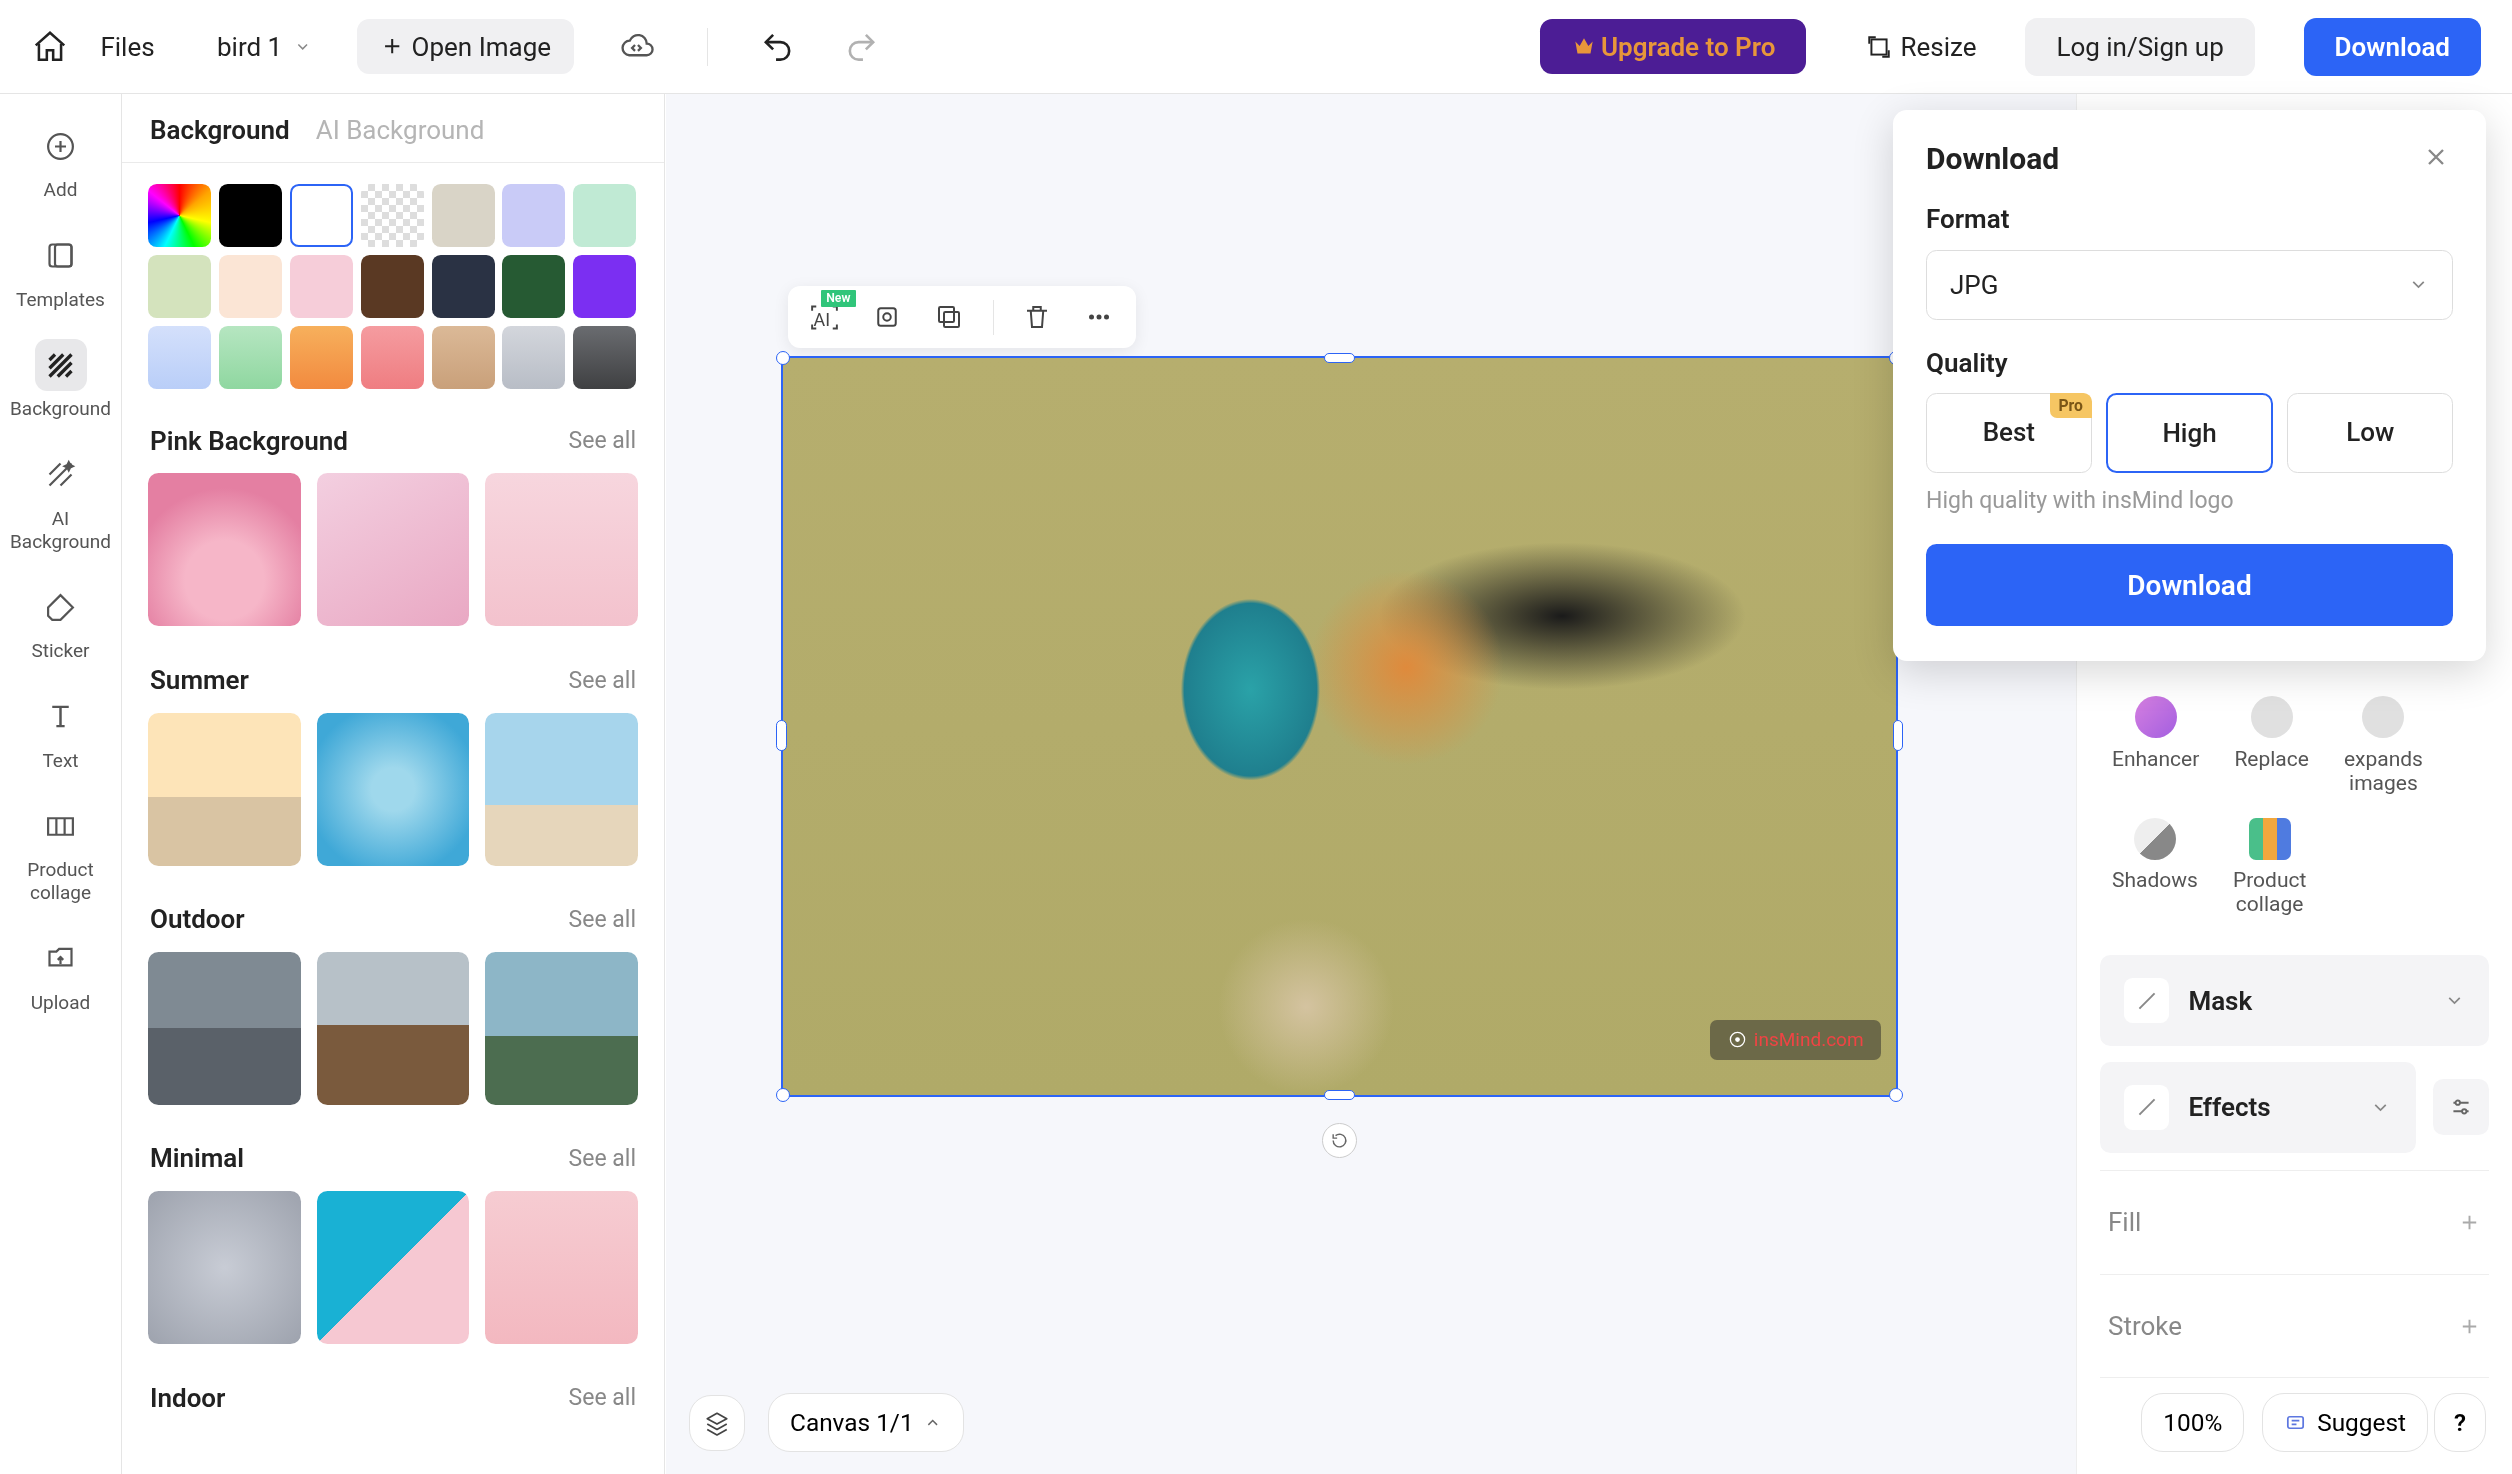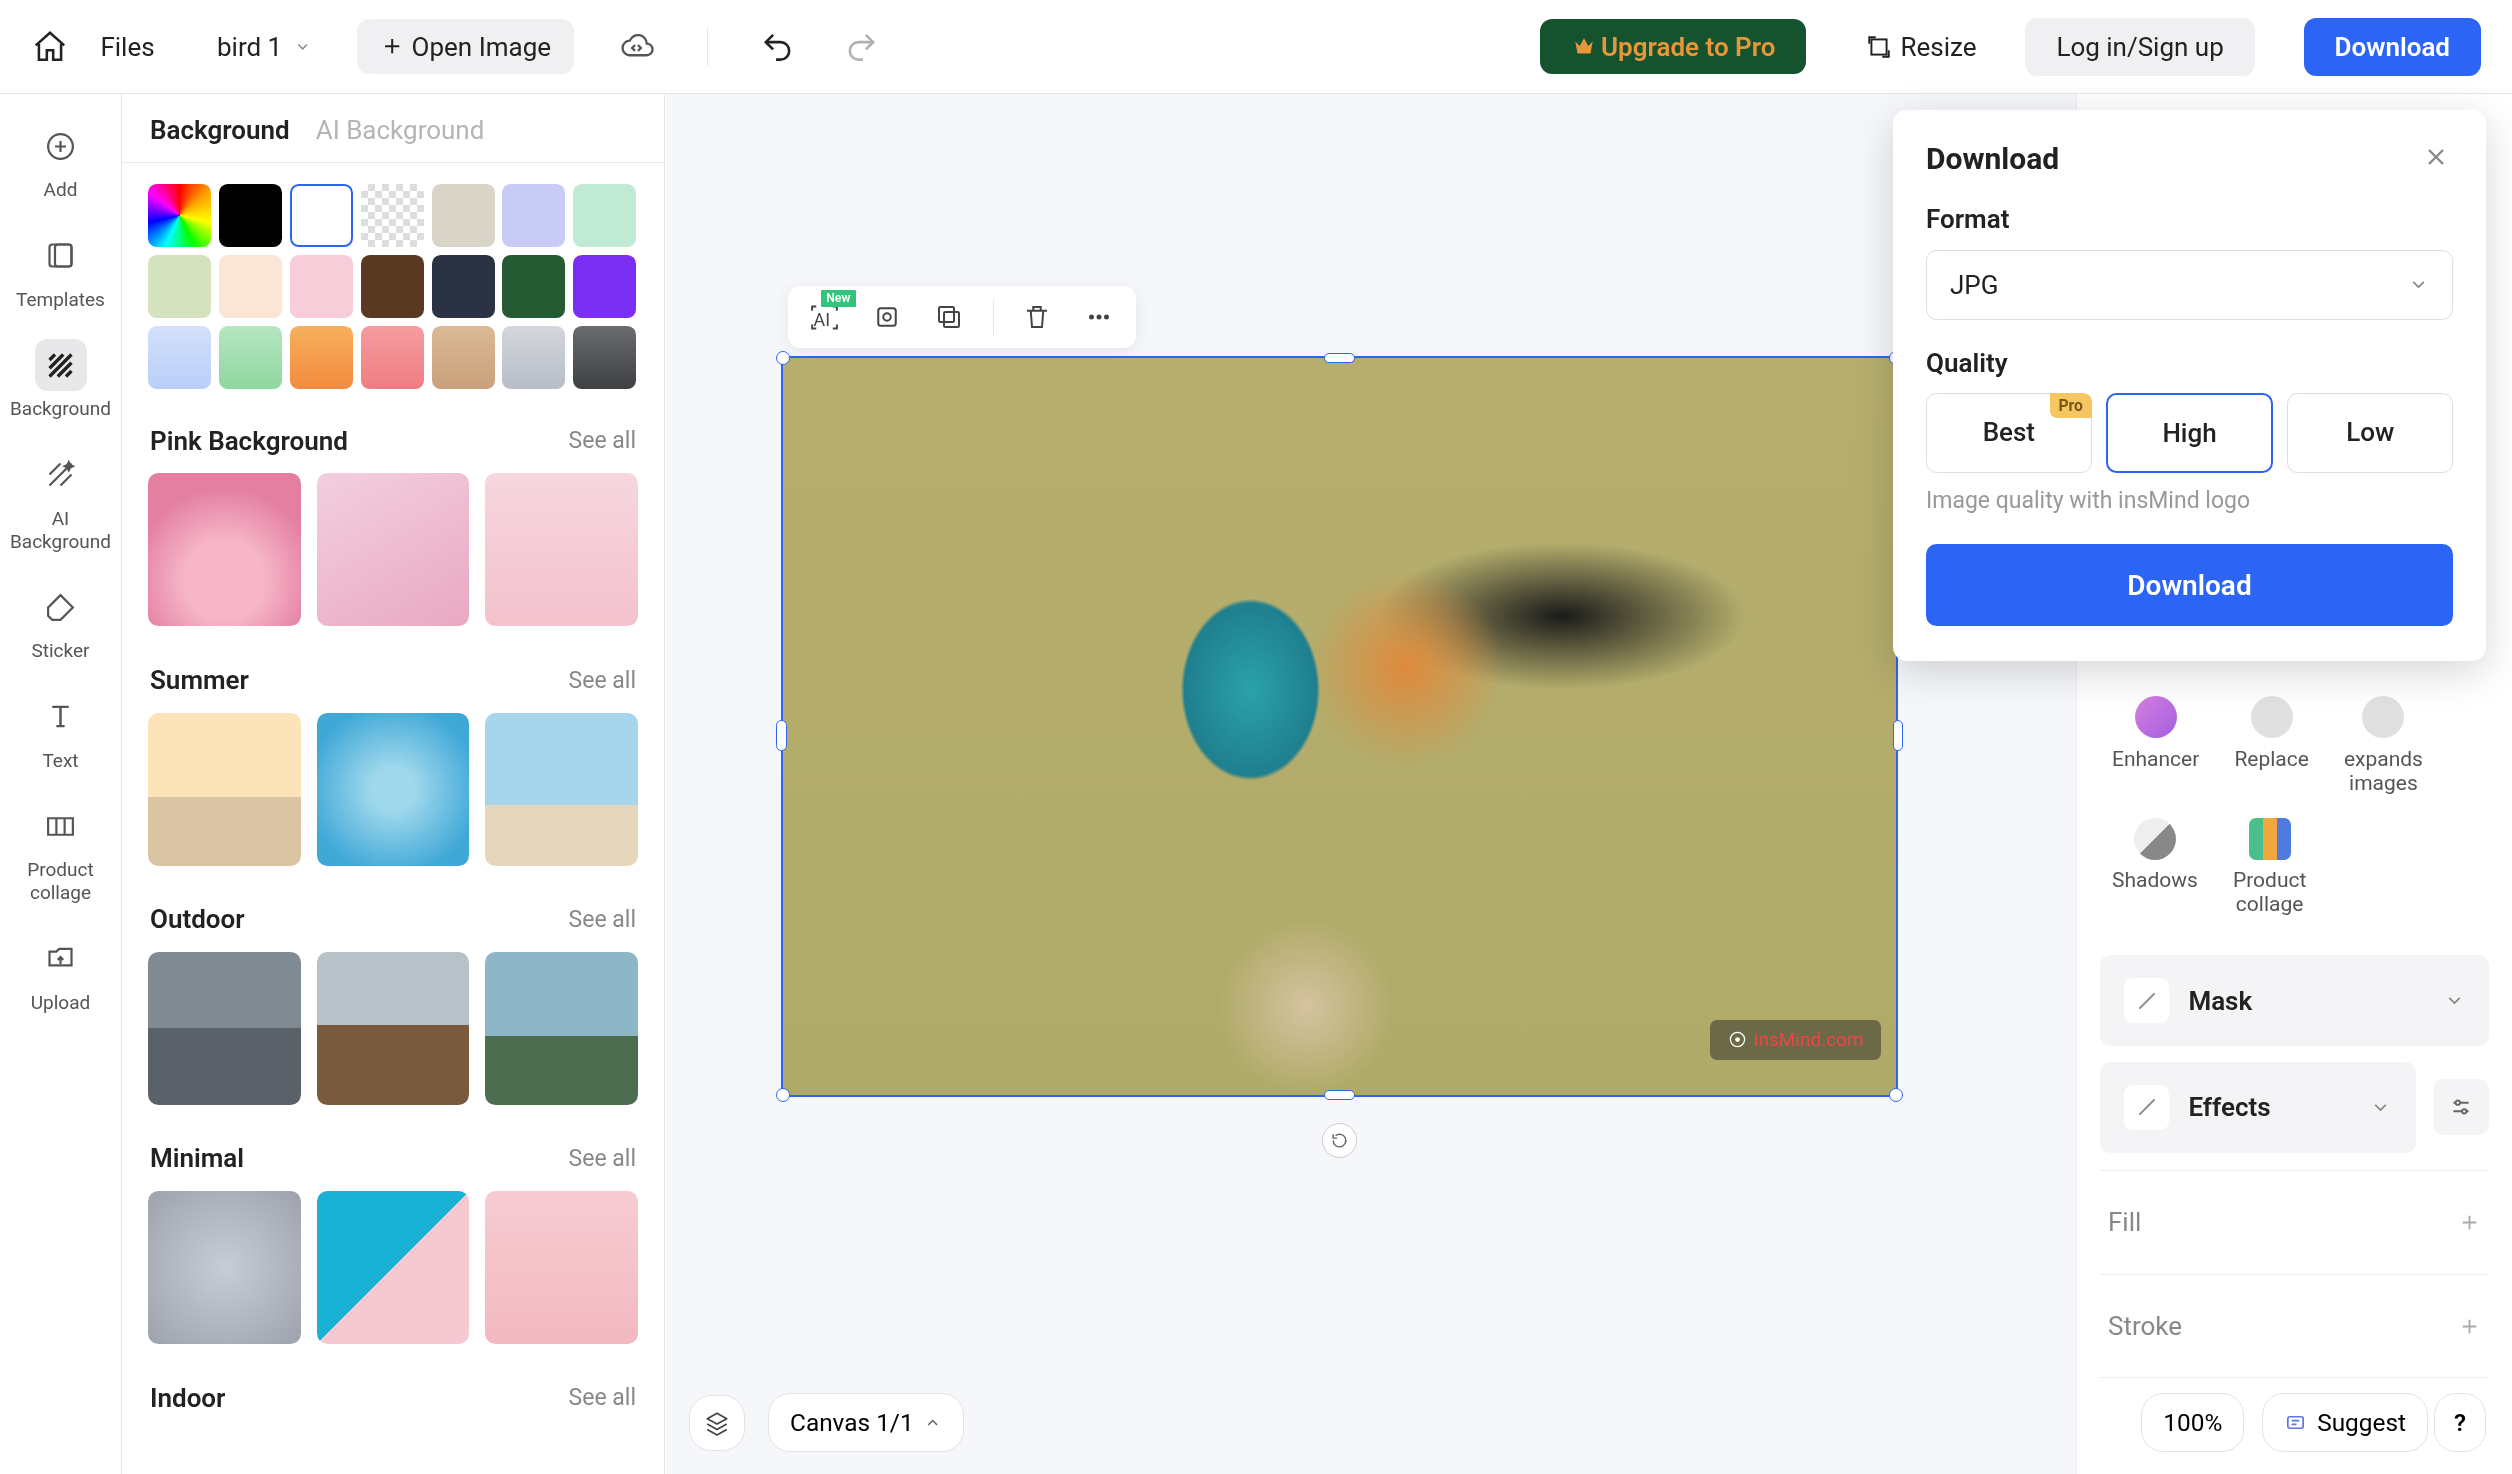"Upgrade to Pro" .upgrade-btn { background: #14532d -> #4c1d95 }
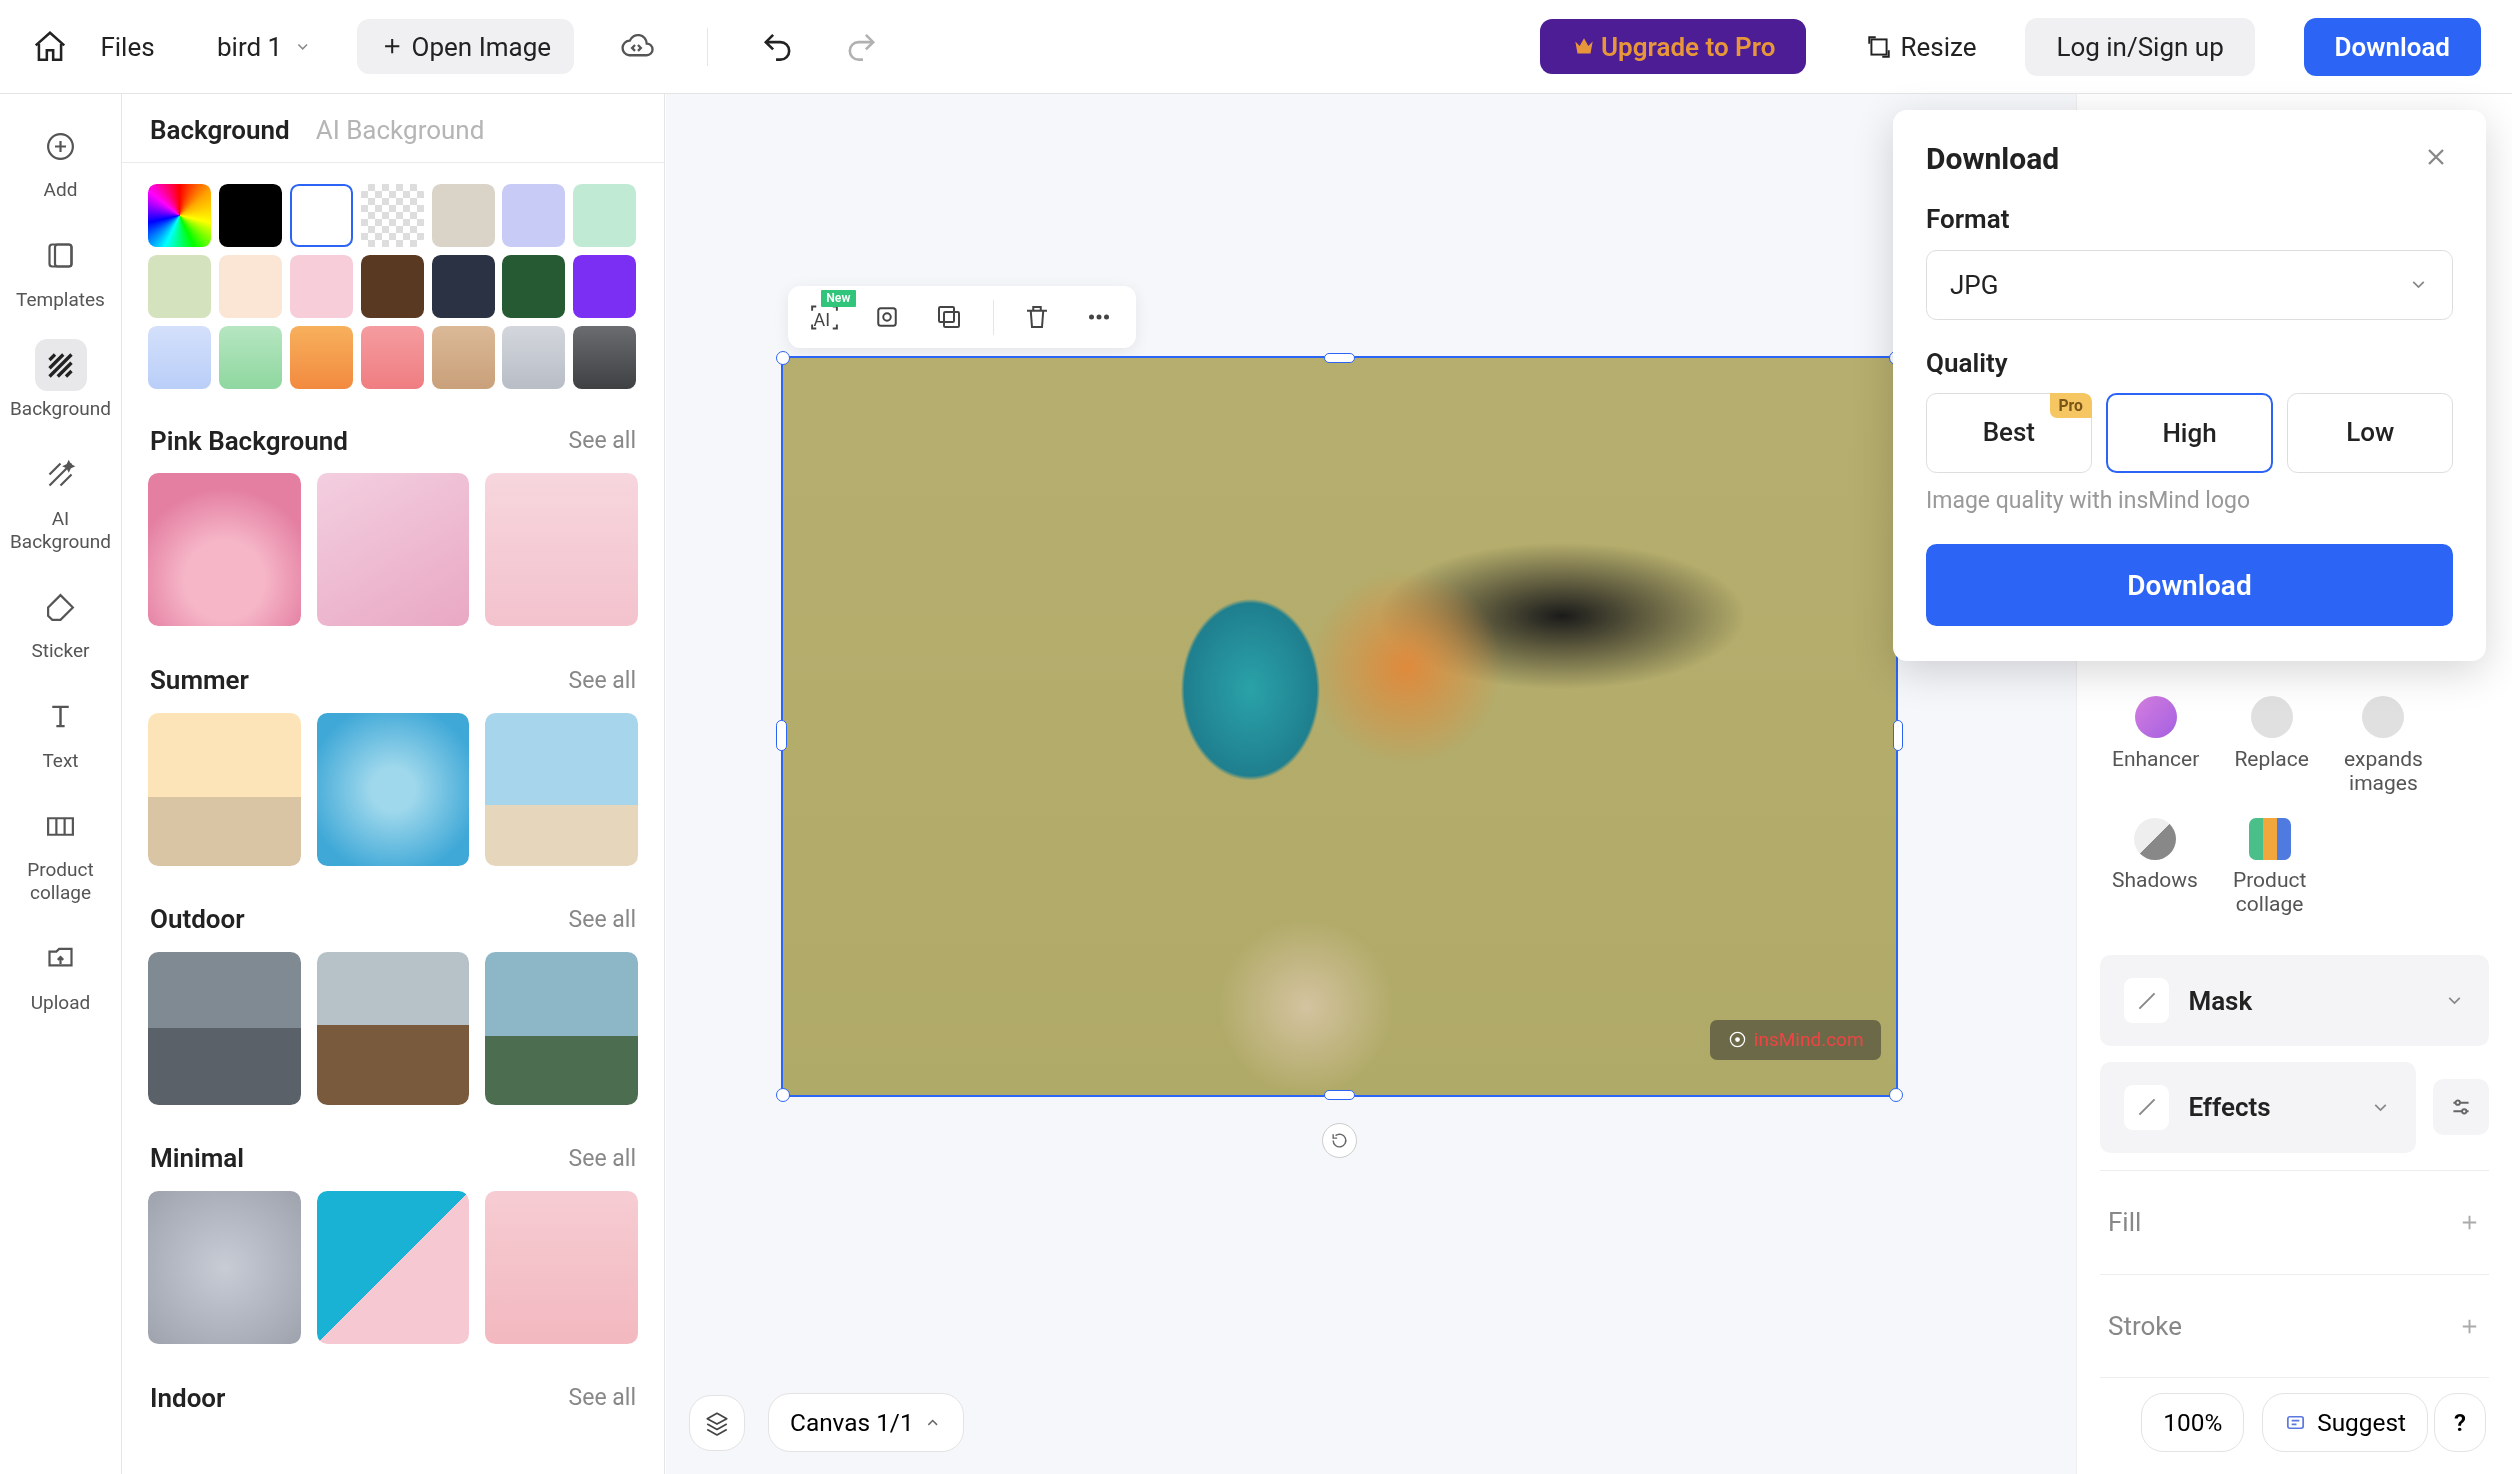"Image quality with insMind logo" div.dl-note { text: Image -> High }
